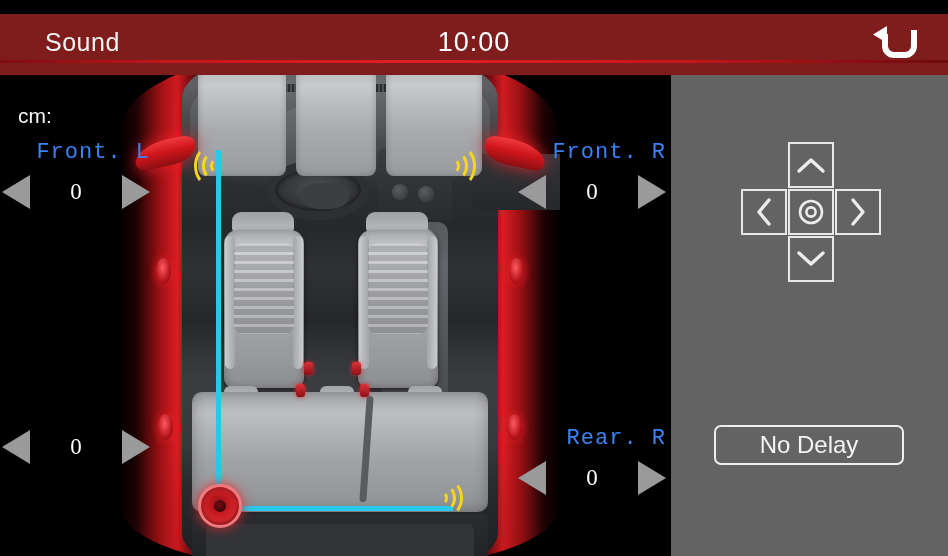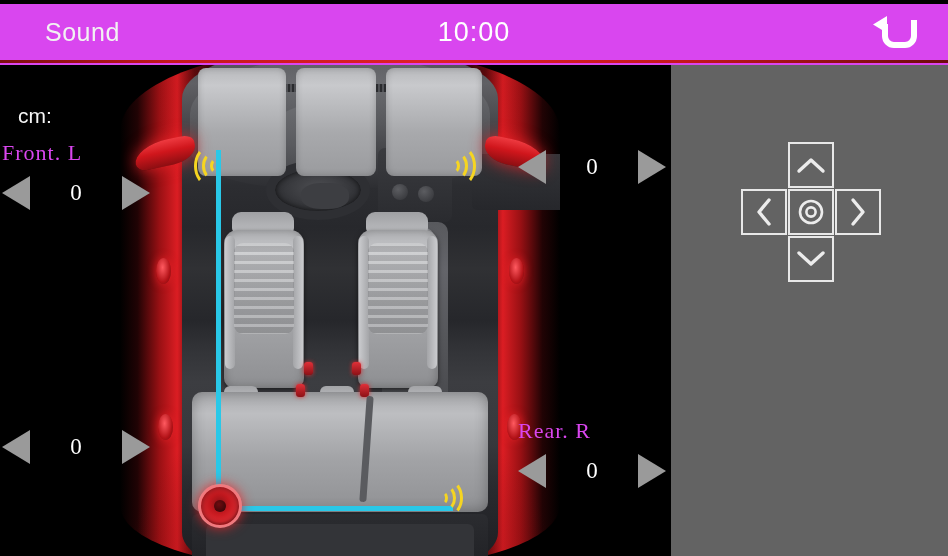"Sound" #header { background: #d946ef -> #7f1d1d; top: 4px -> 14px }
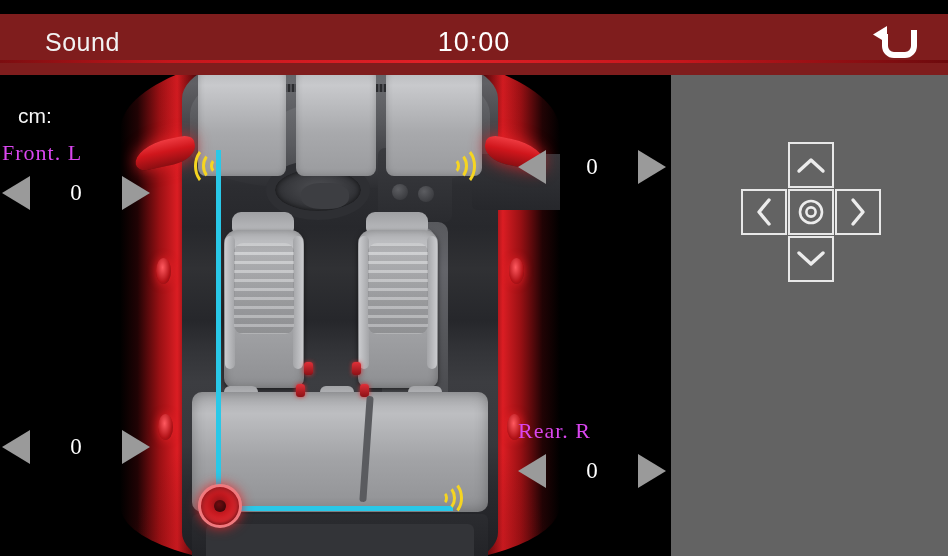"Front. L" .ch-title { color: #d946ef -> #3b82f6; font-family: Liberation Serif, serif -> Liberation Mono, monospace; text-align: left -> right }
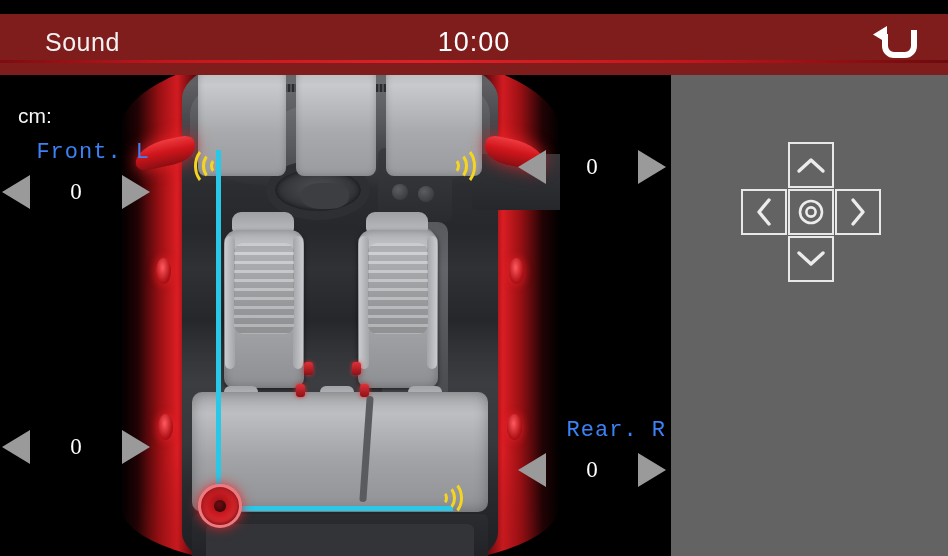"Front. R" div.ch-title { html: none -> <div>Front. R</div> }
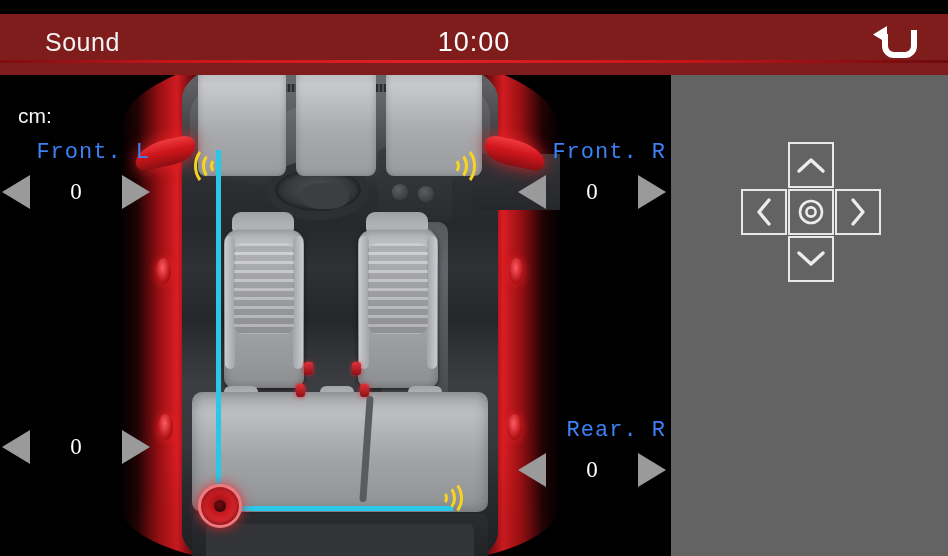"Rear. R" #ch-rear-r { top: 356px -> 364px }
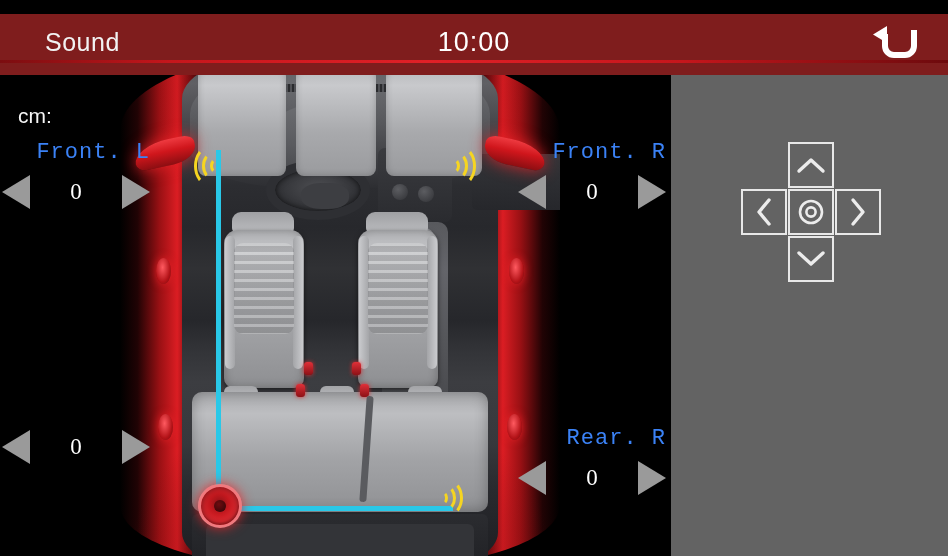"No Delay" div { html: none -> <div> <span>No Delay</span> </div> }
